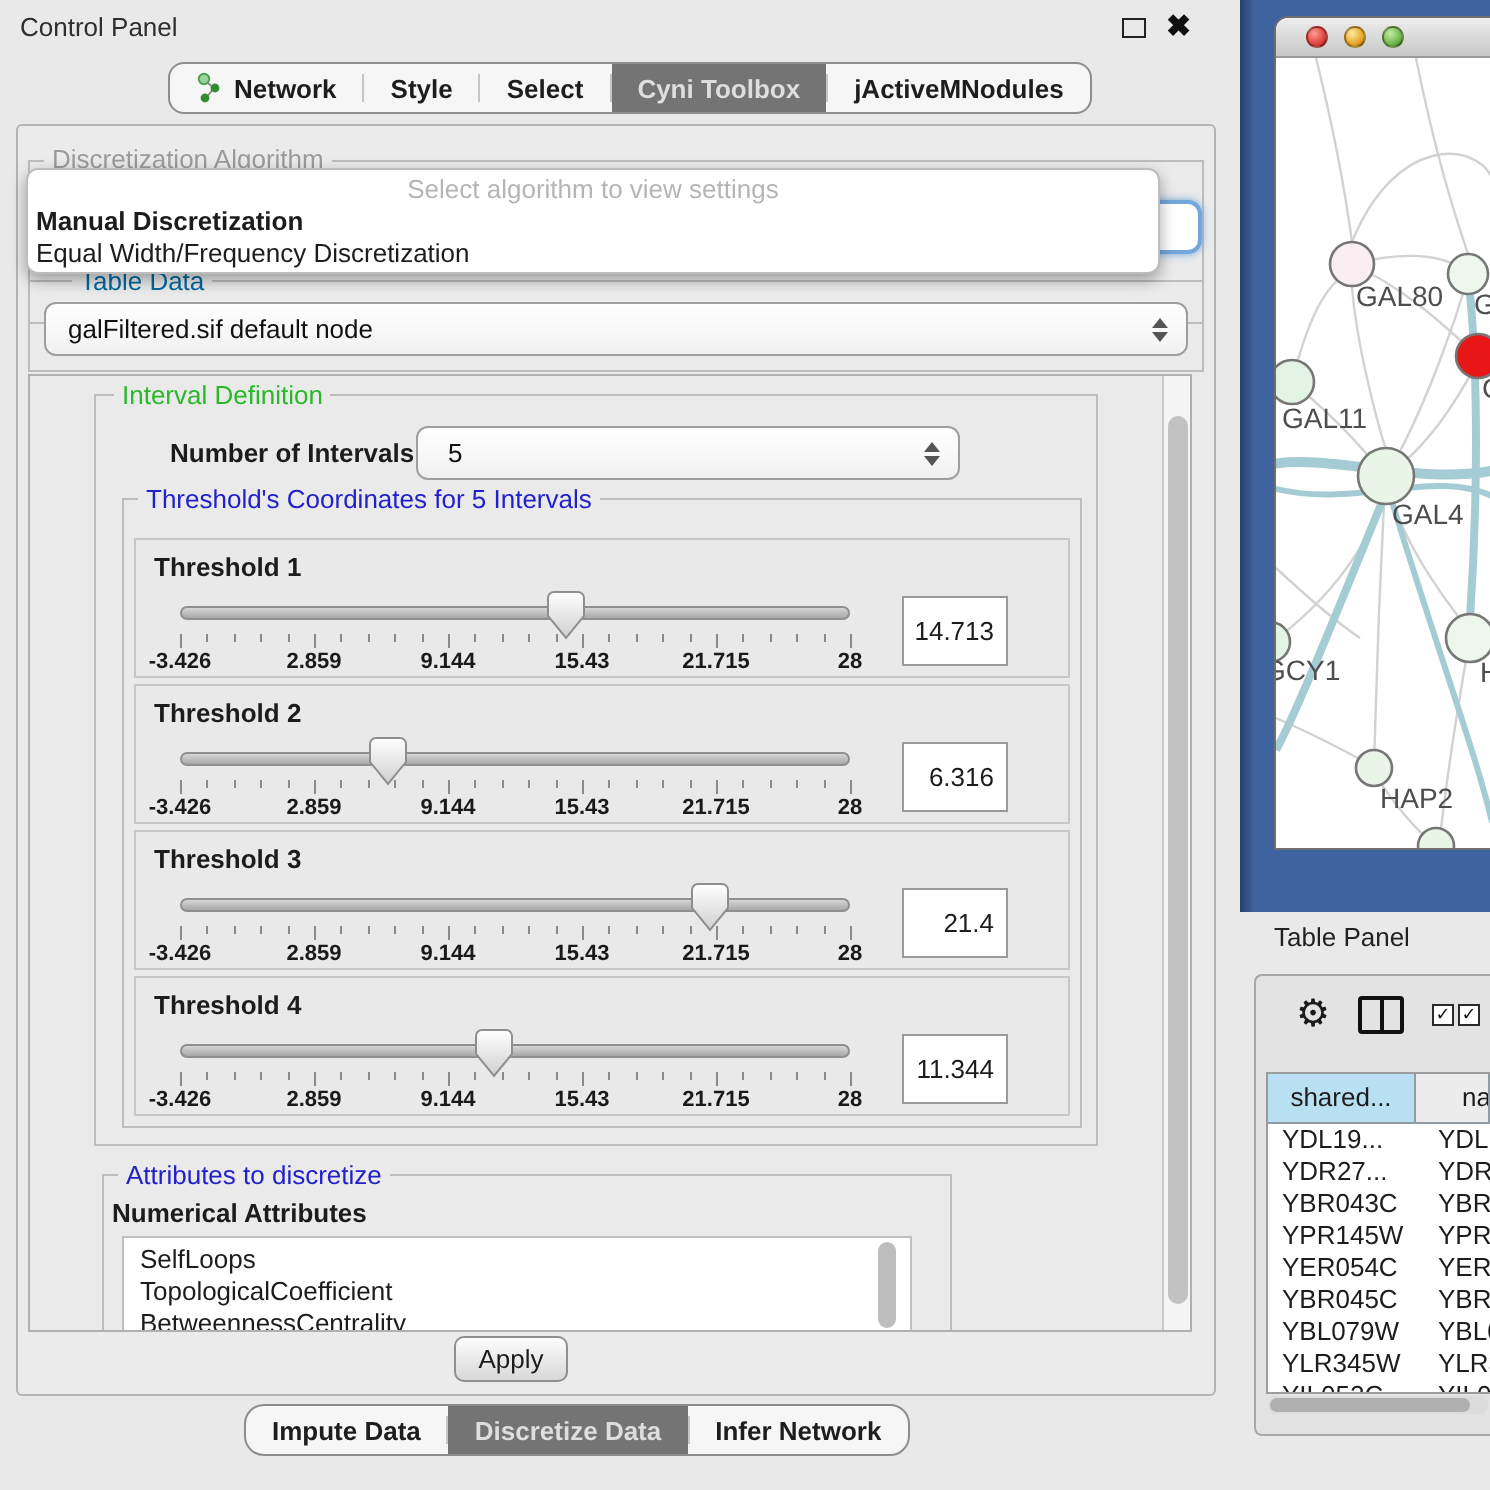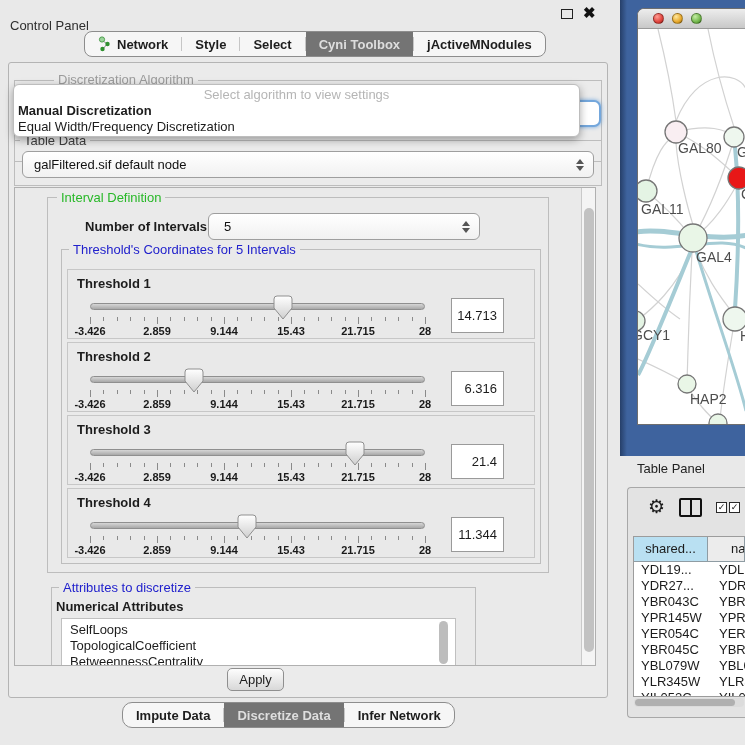"Control Panel" .cp-titlebar { top: 12px -> 0 }
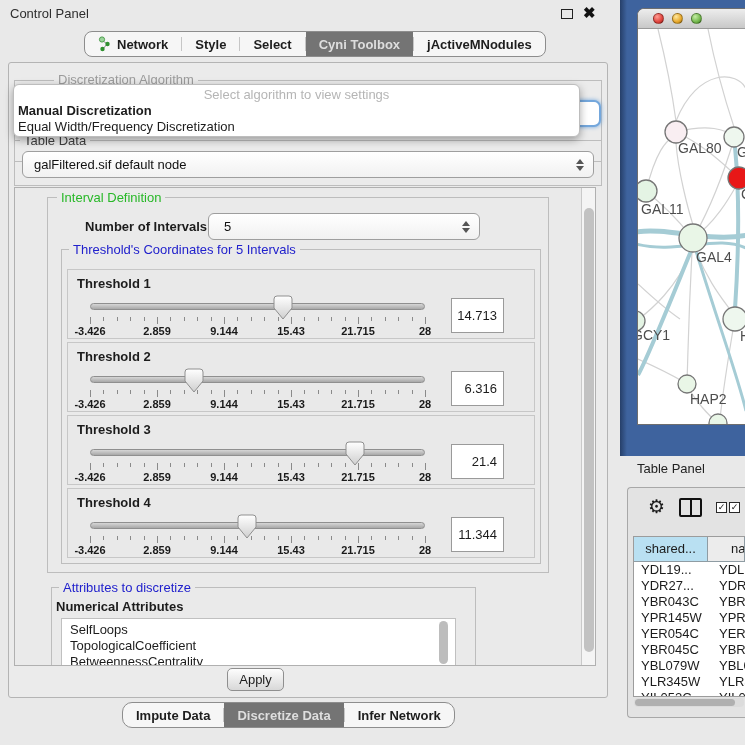"Discretization Algorithm" div.abs { margin-left: 32px -> none }
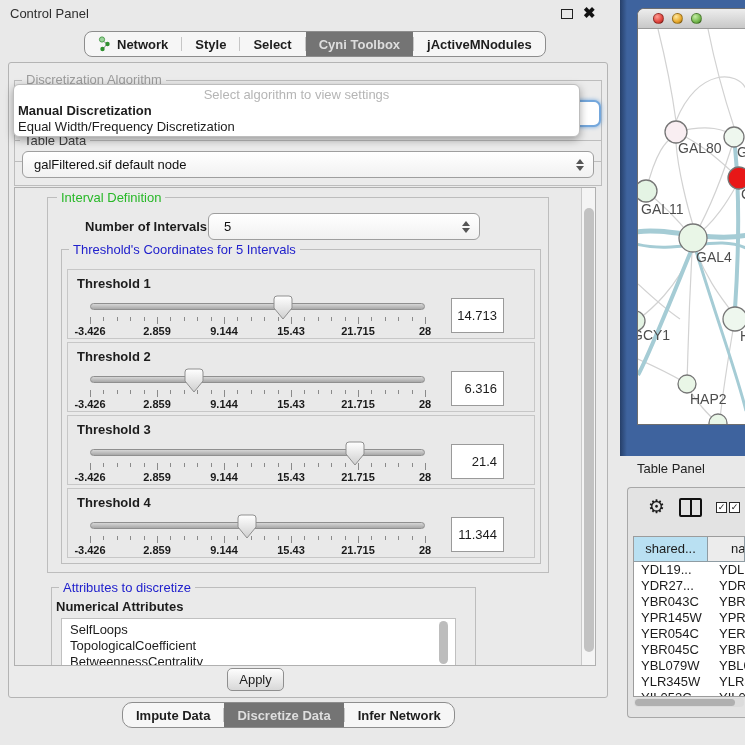"Table Data" div.abs { color: #404040 -> #0369a1; left: 20px -> 36px }
